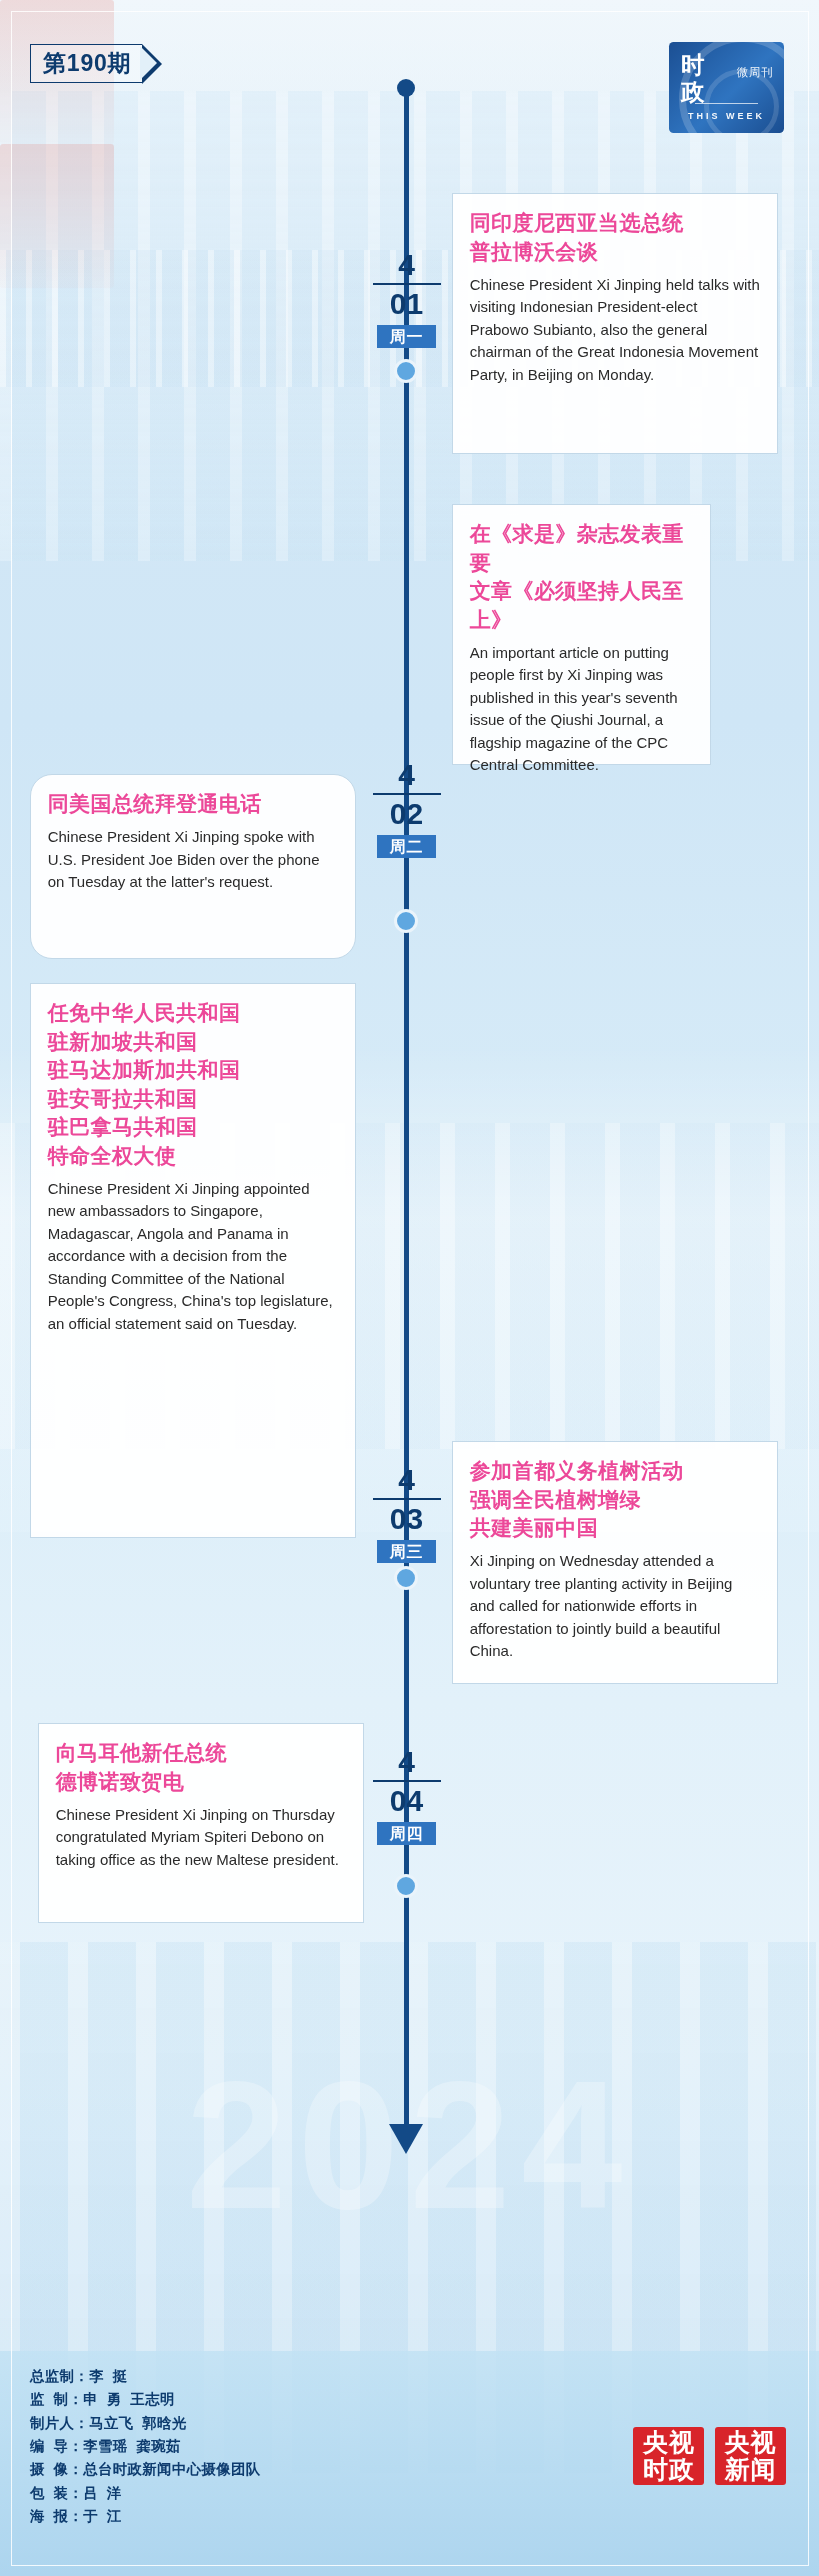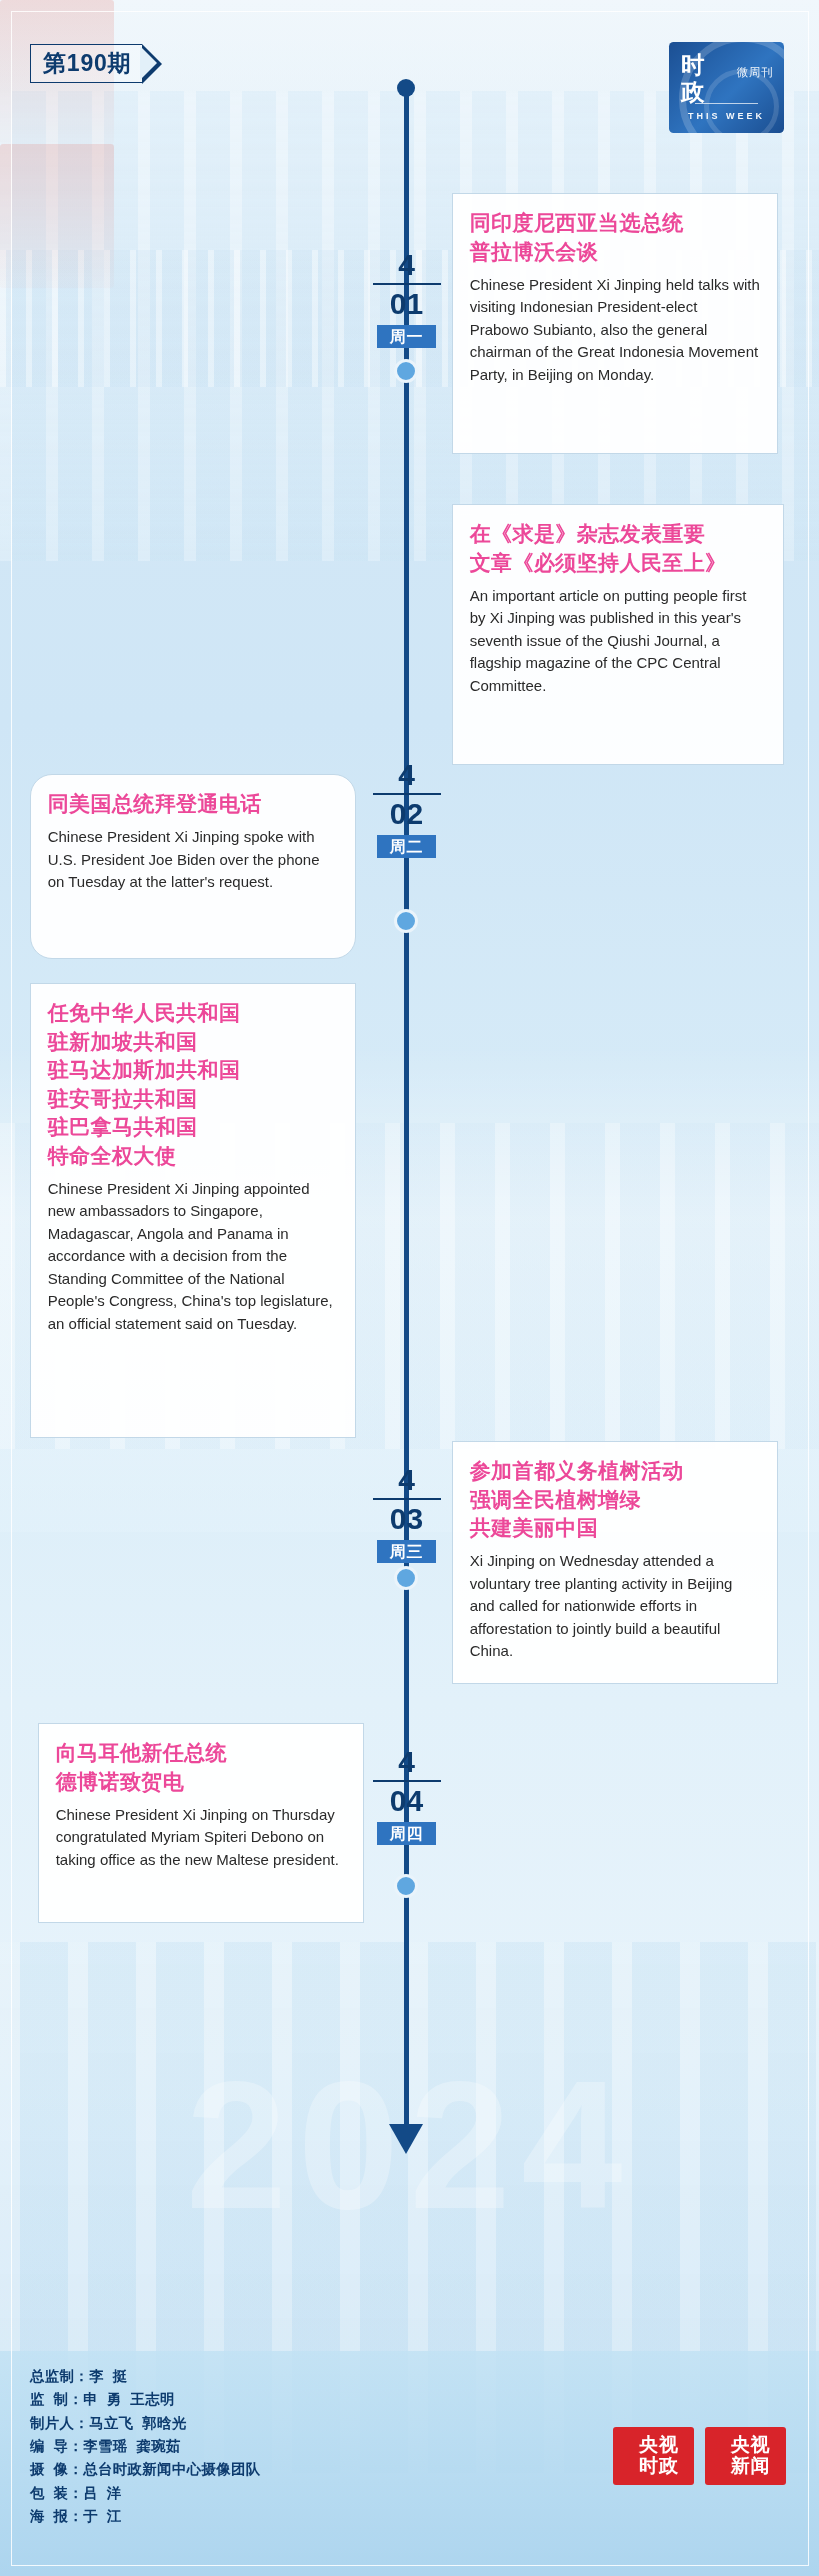"在《求是》杂志发表重要" div.card { width: 332px -> 259px }
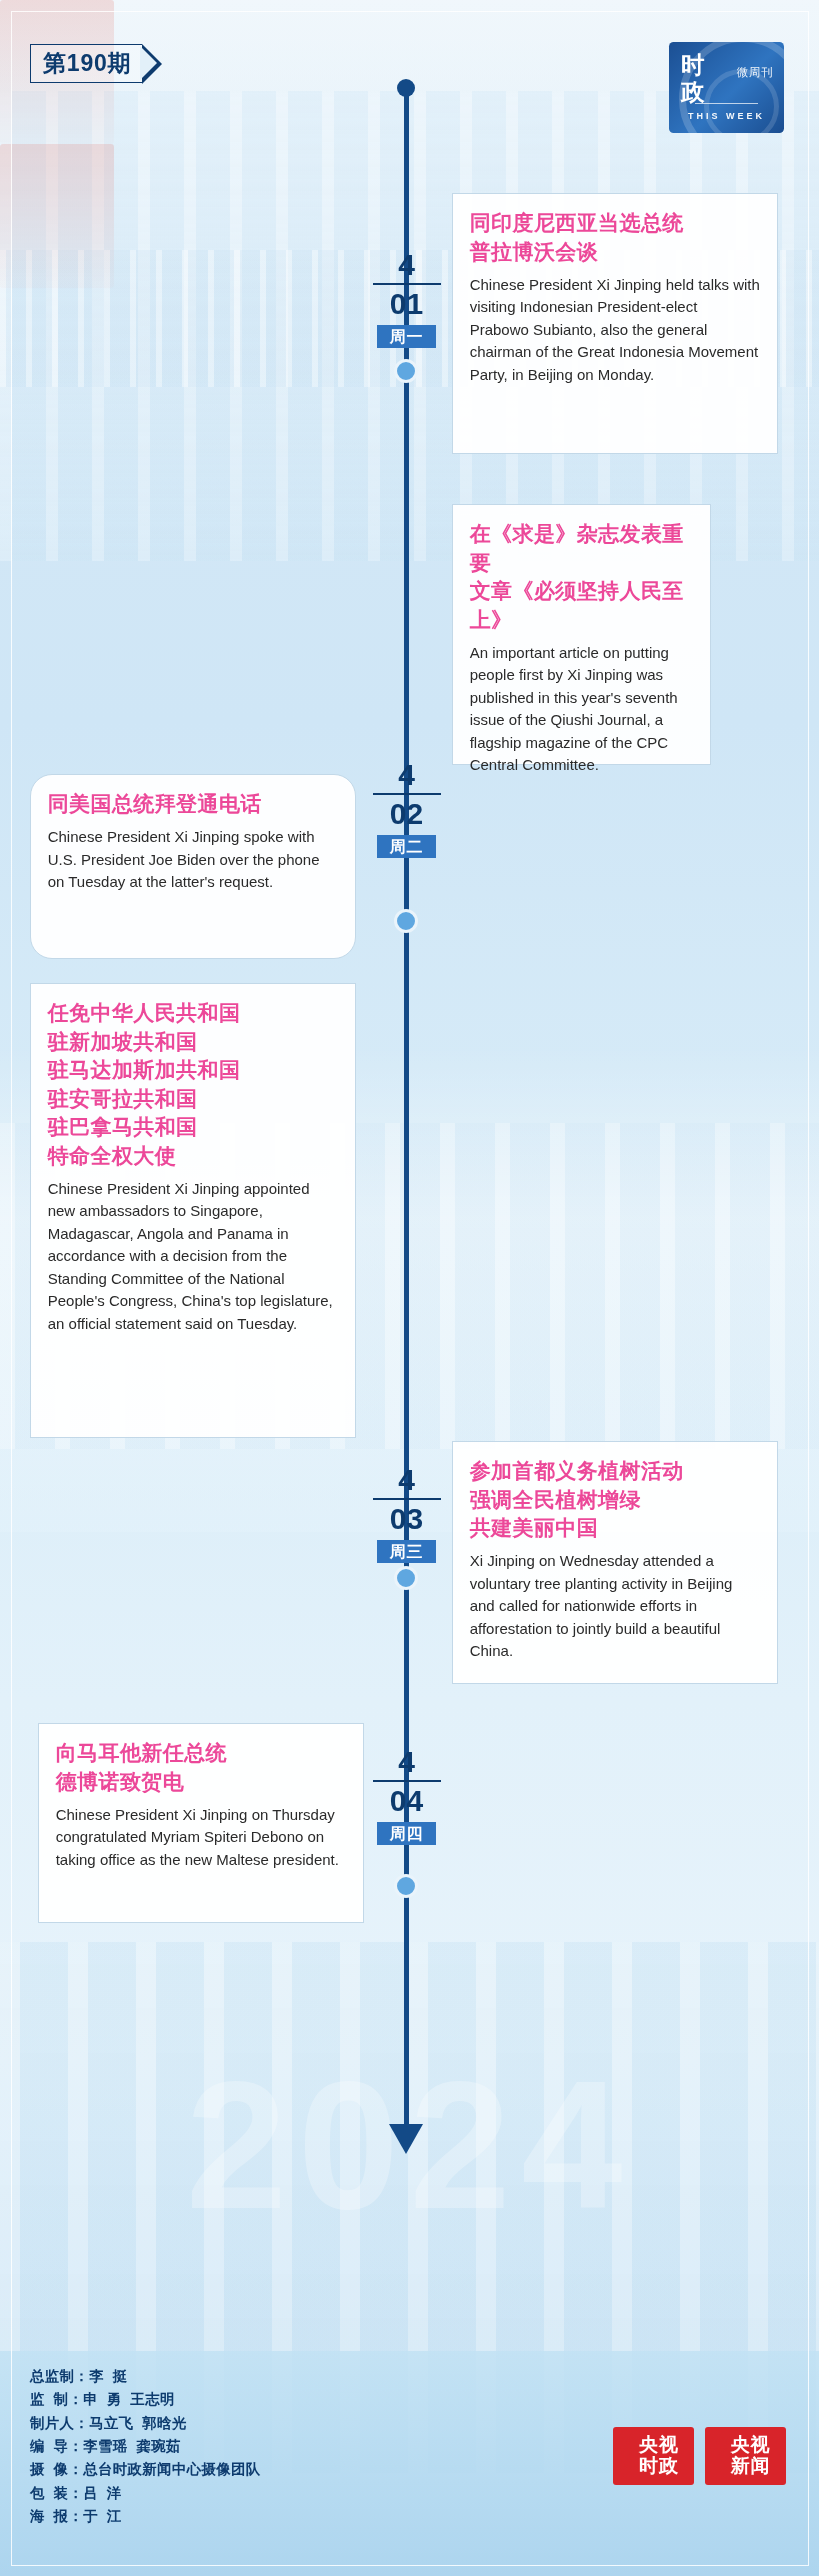"任免中华人民共和国" div.card { height: 455px -> 555px }
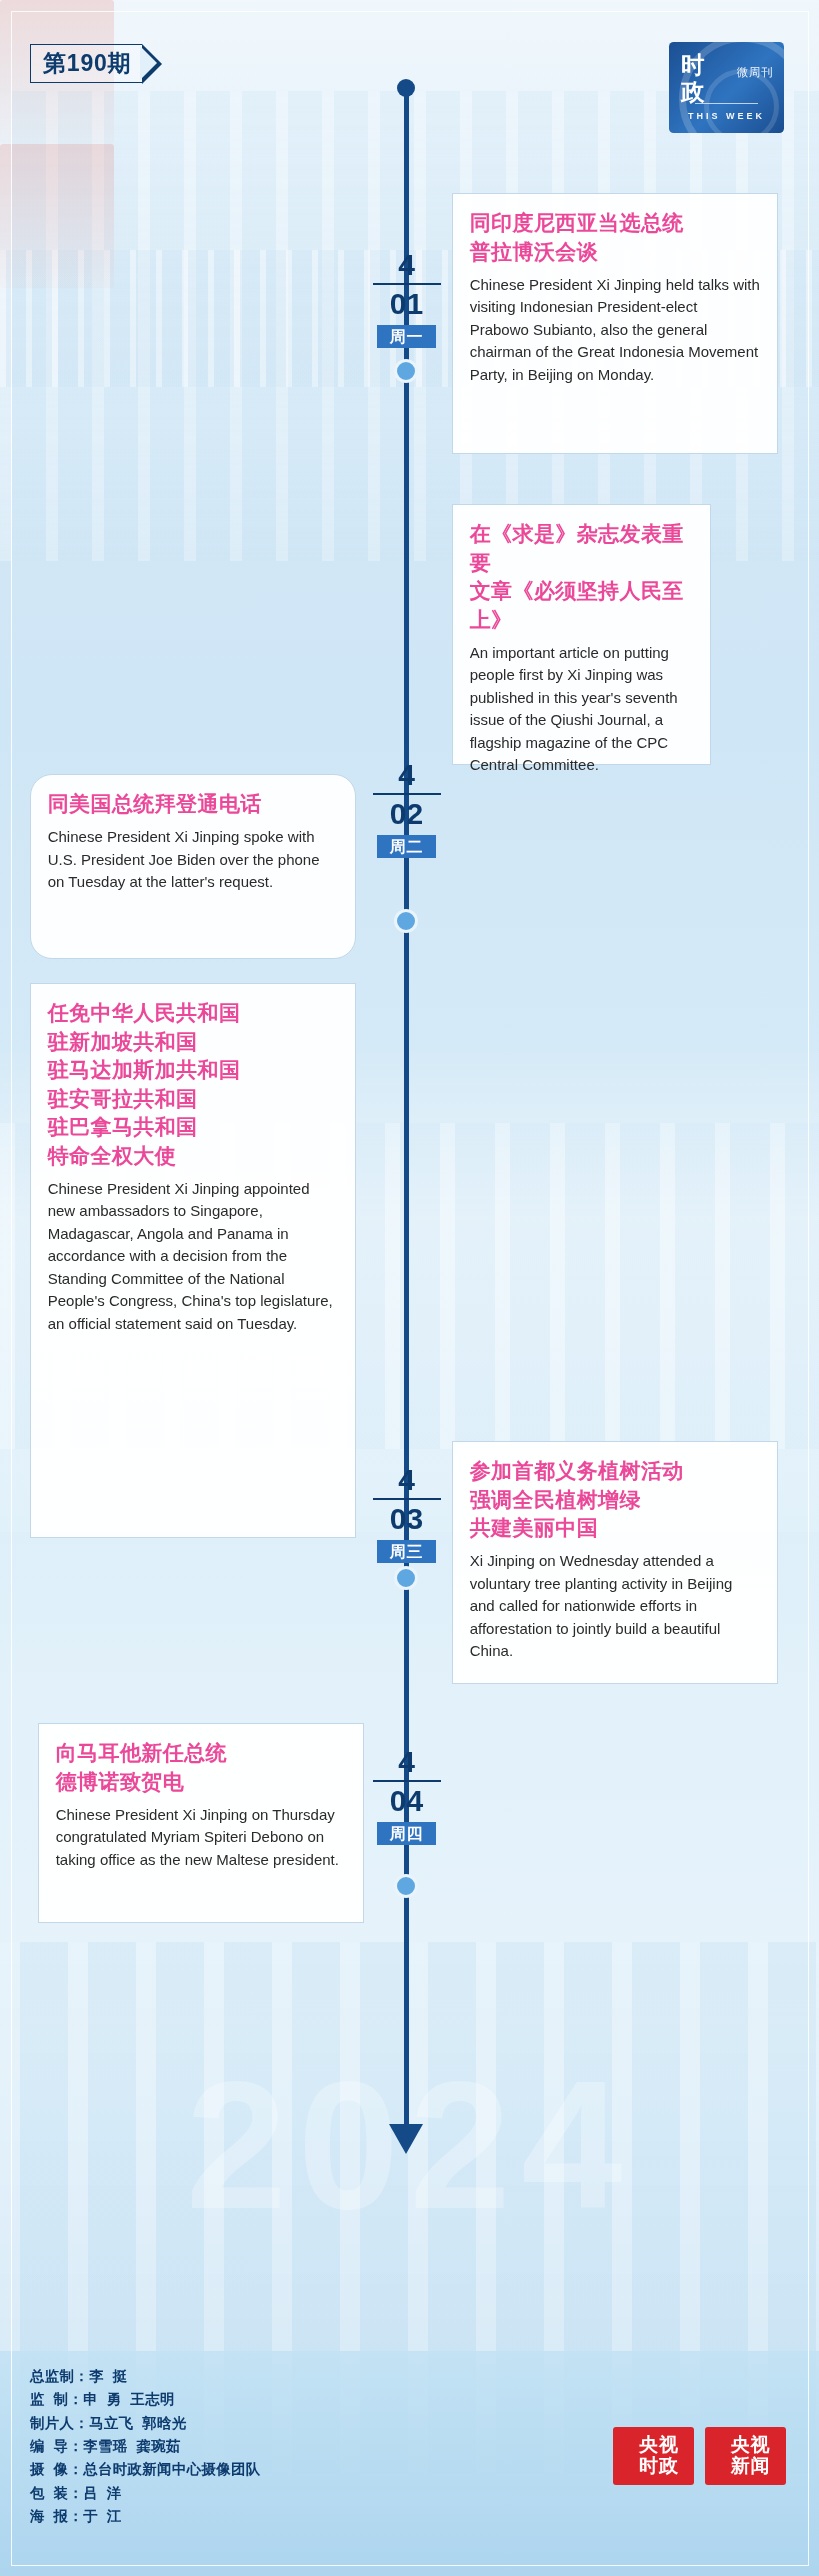"央视" .badge { font-size: 19px -> 25px; padding-left: 10px -> none }
